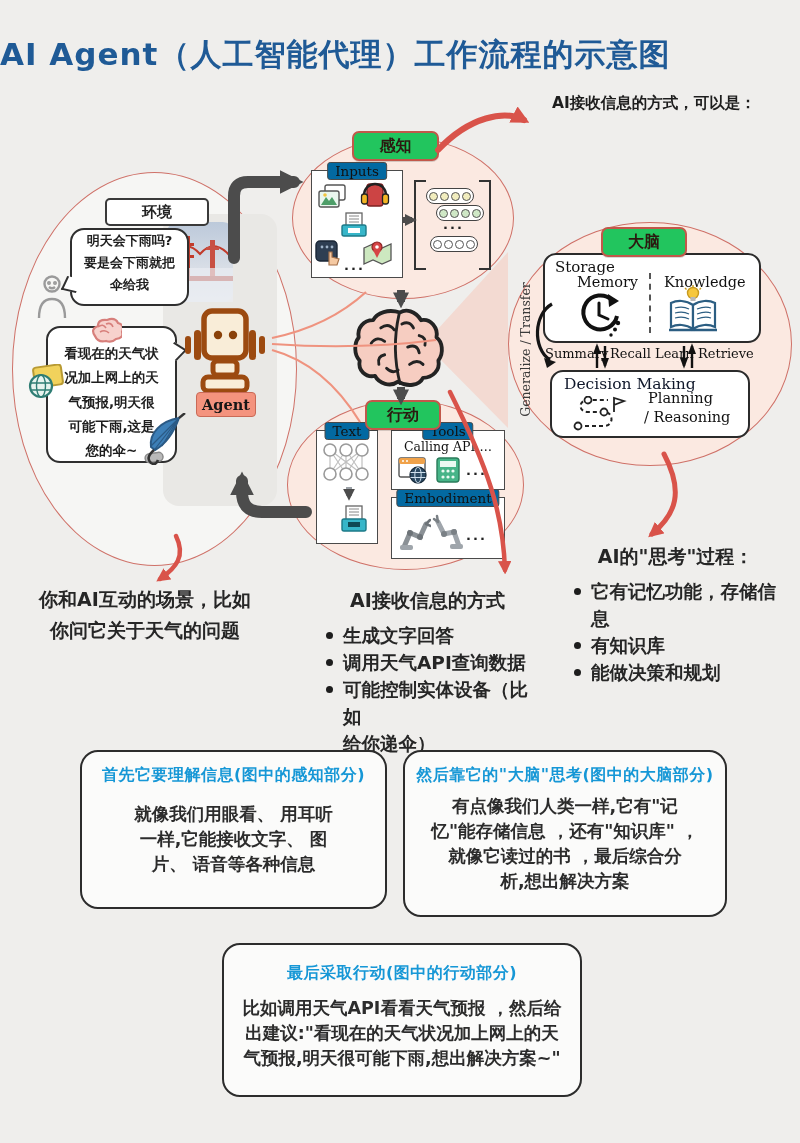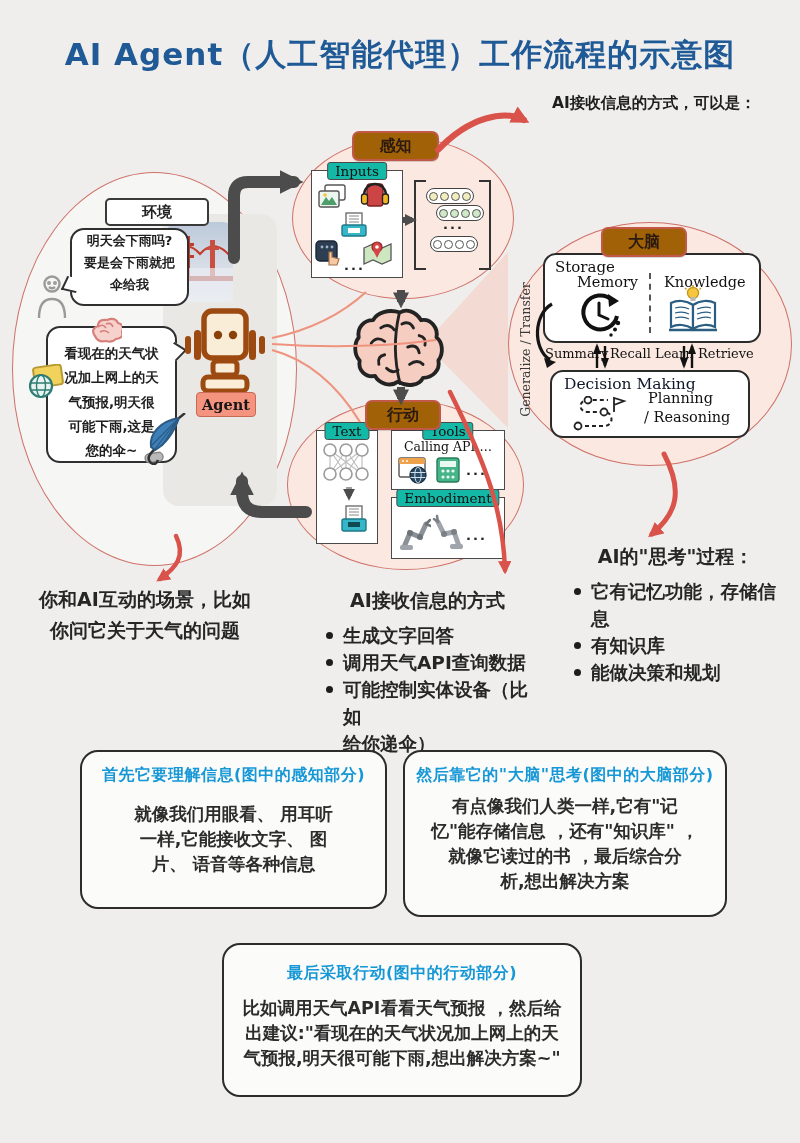"AI Agent（人工智能代理）工作流程的示意图" .title { text-align: center -> left }
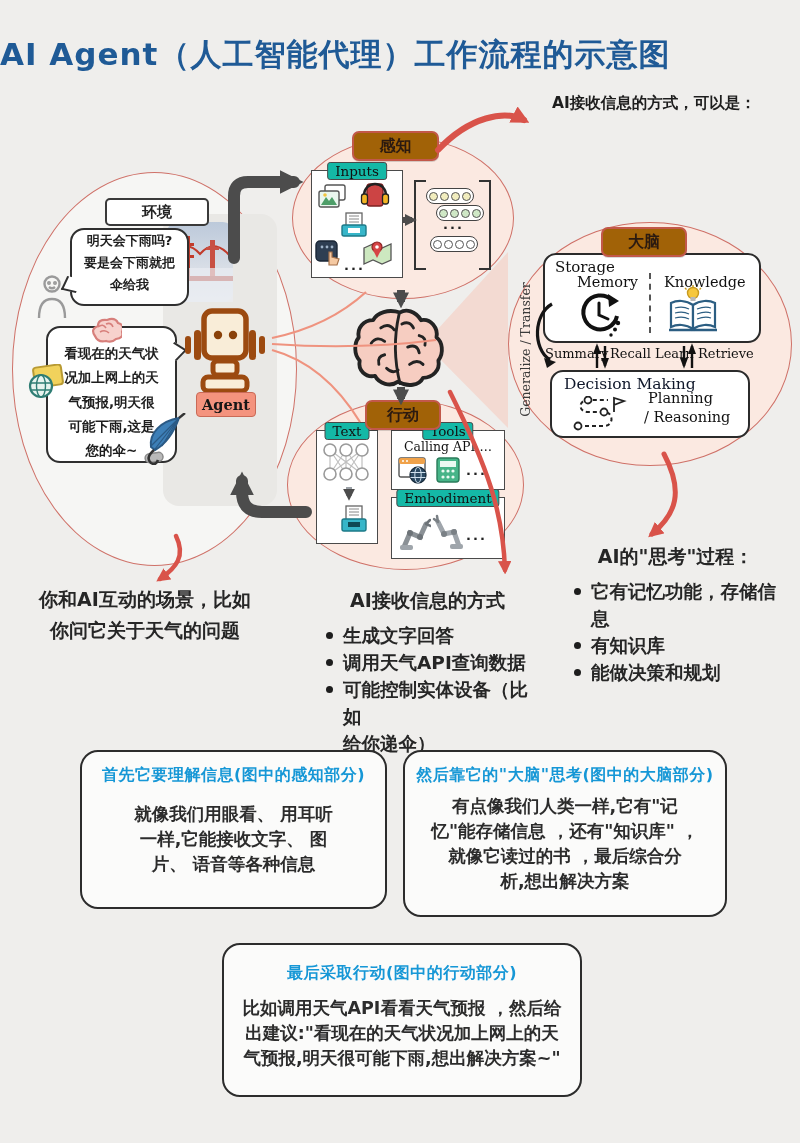"感知" .tag { background: #a16207 -> #22c55e }
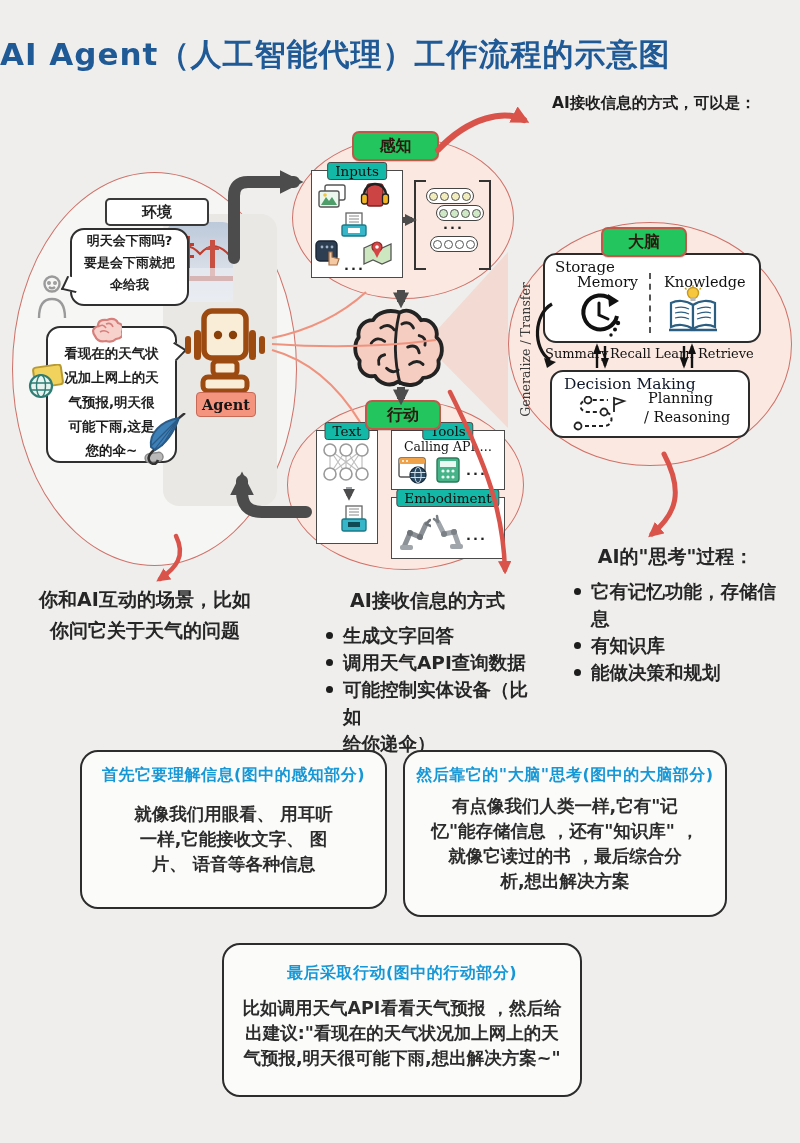"Inputs" .tab { background: #14b8a6 -> #0369a1 }
